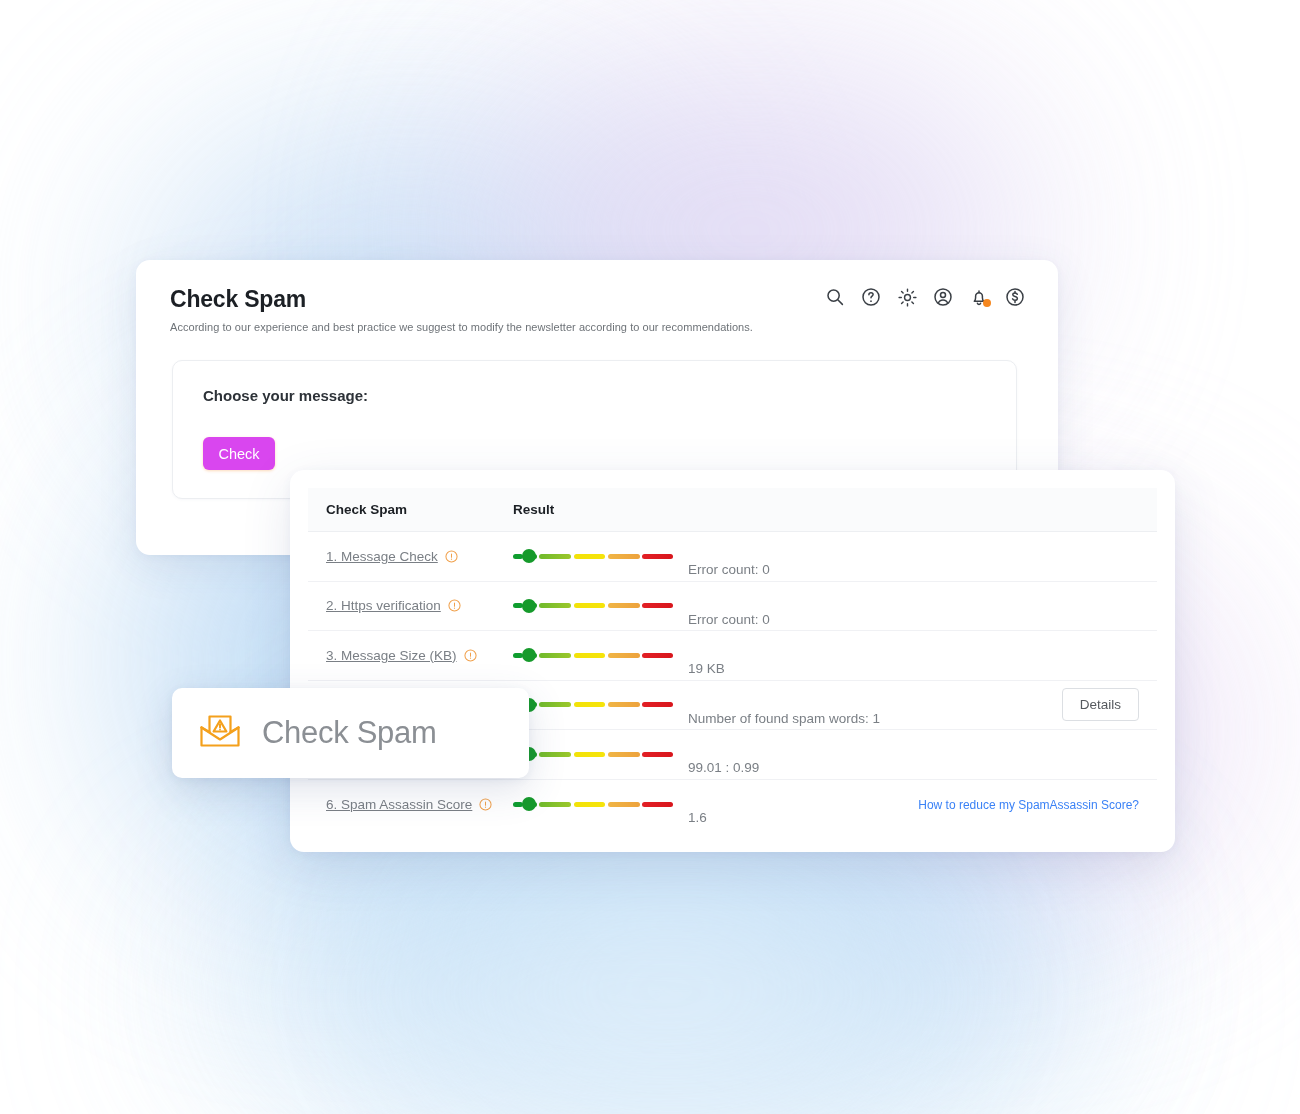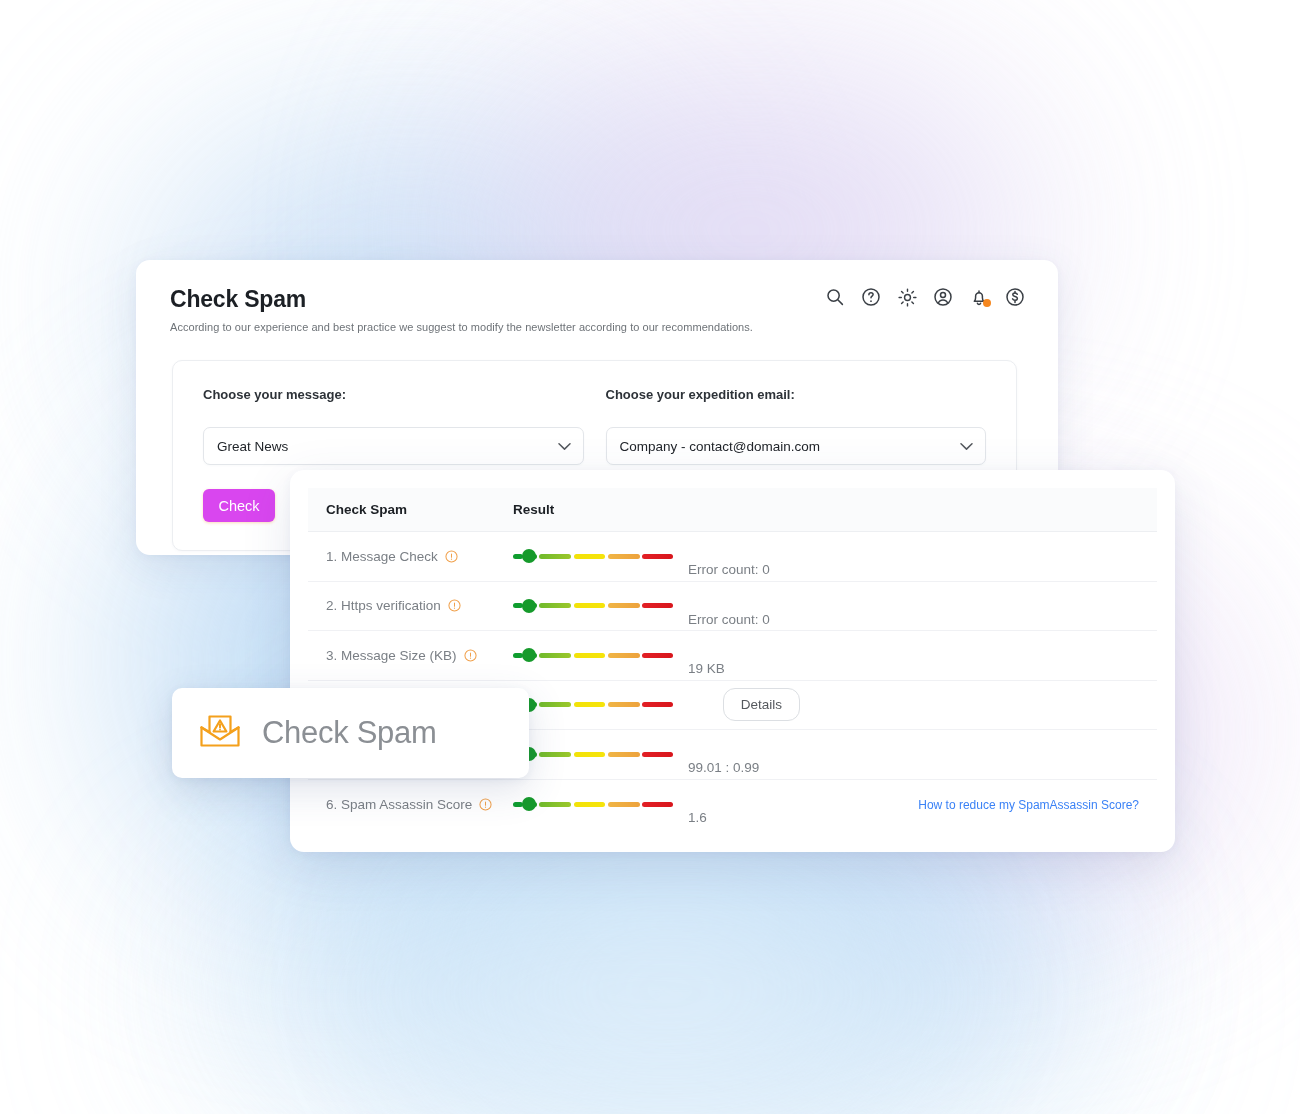"Choose your message:" .form-label { font-size: 13px -> 15px; margin-bottom: 25px -> 9px }
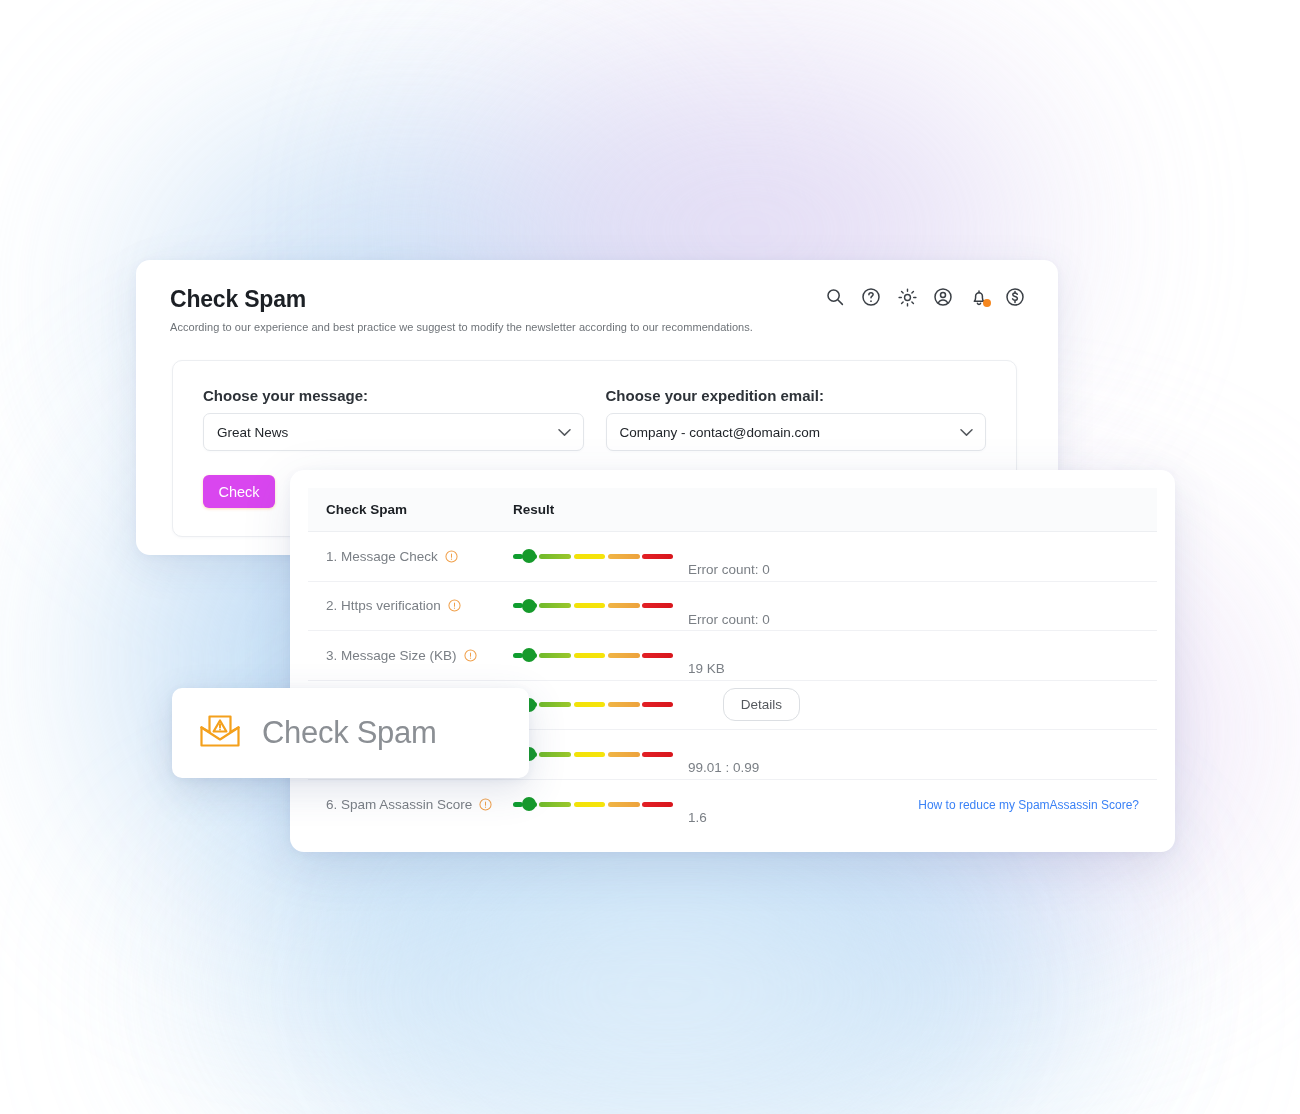"Choose your expedition email:" div.form-field { html: <div> <span>Choose your expedition email:</span> <div> <span>Company - contact@domain.com</span> <span> <svg> <path></path> </svg> </span> </div> </div> -> none }
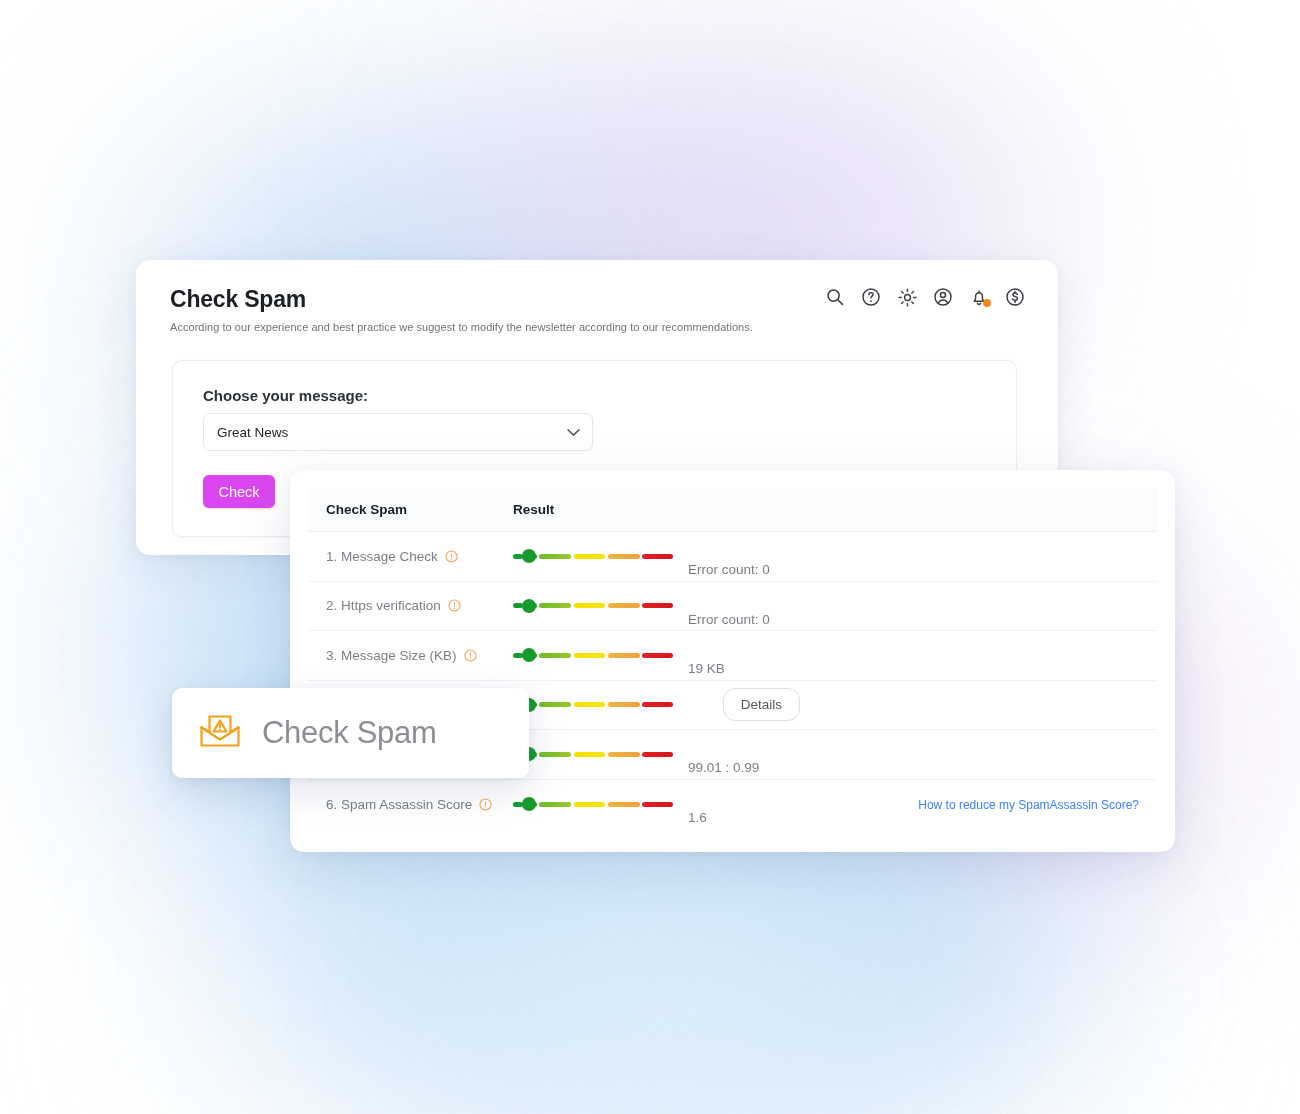"Great News" div.select-box { html: <div> <span>Great News</span> <span> <svg> <path></path> </svg> </span> </div> -> none }
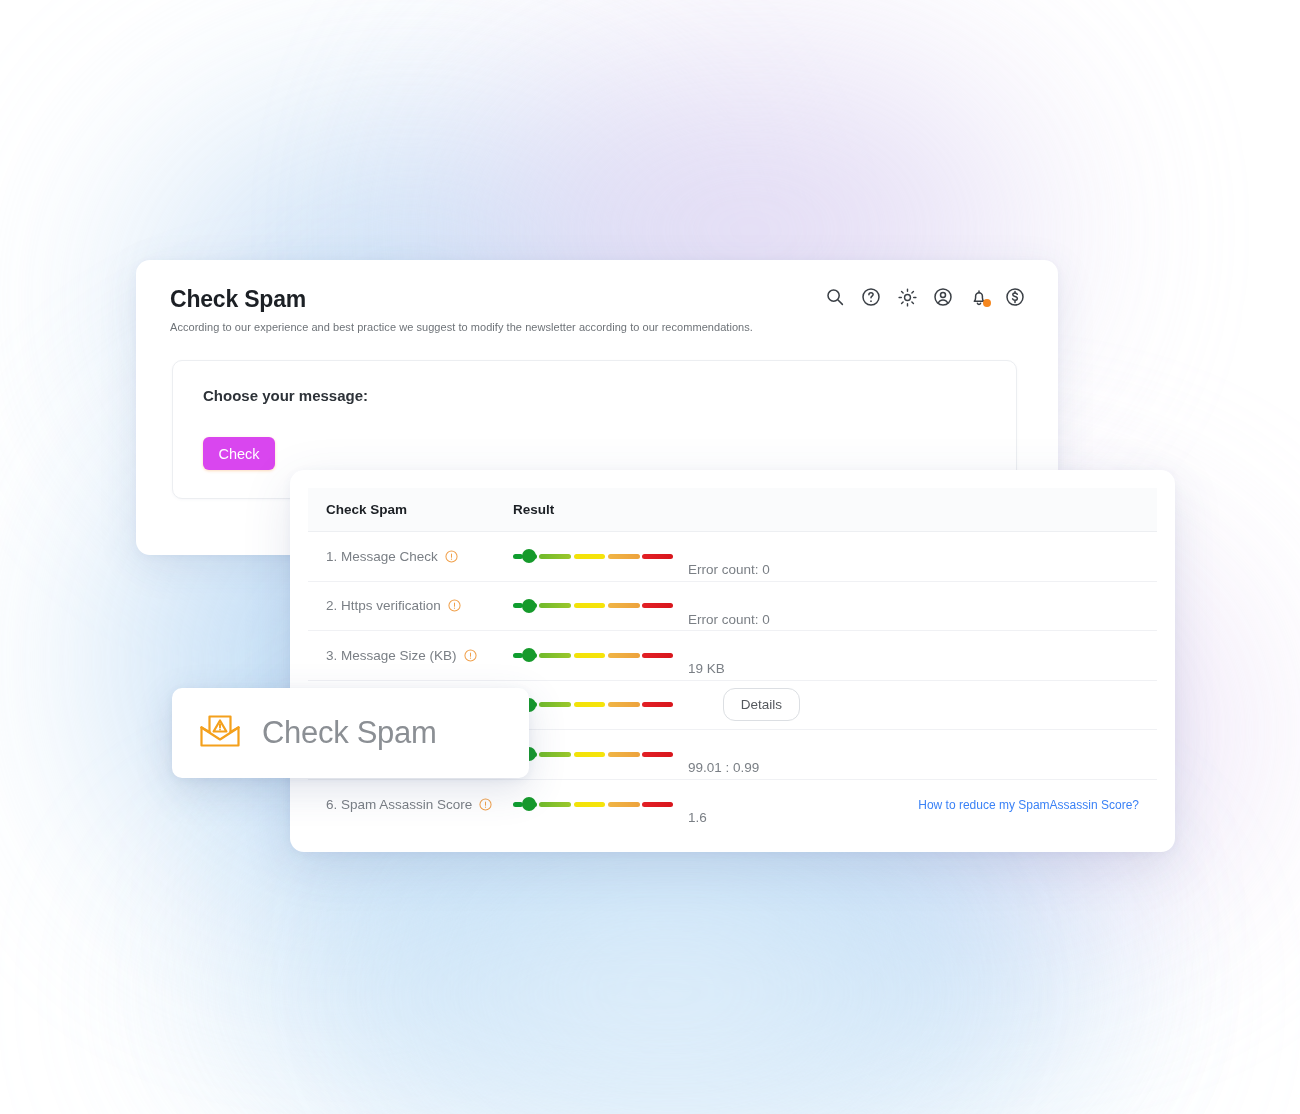"1. Message Check" .row-label { text-decoration: none -> underline }
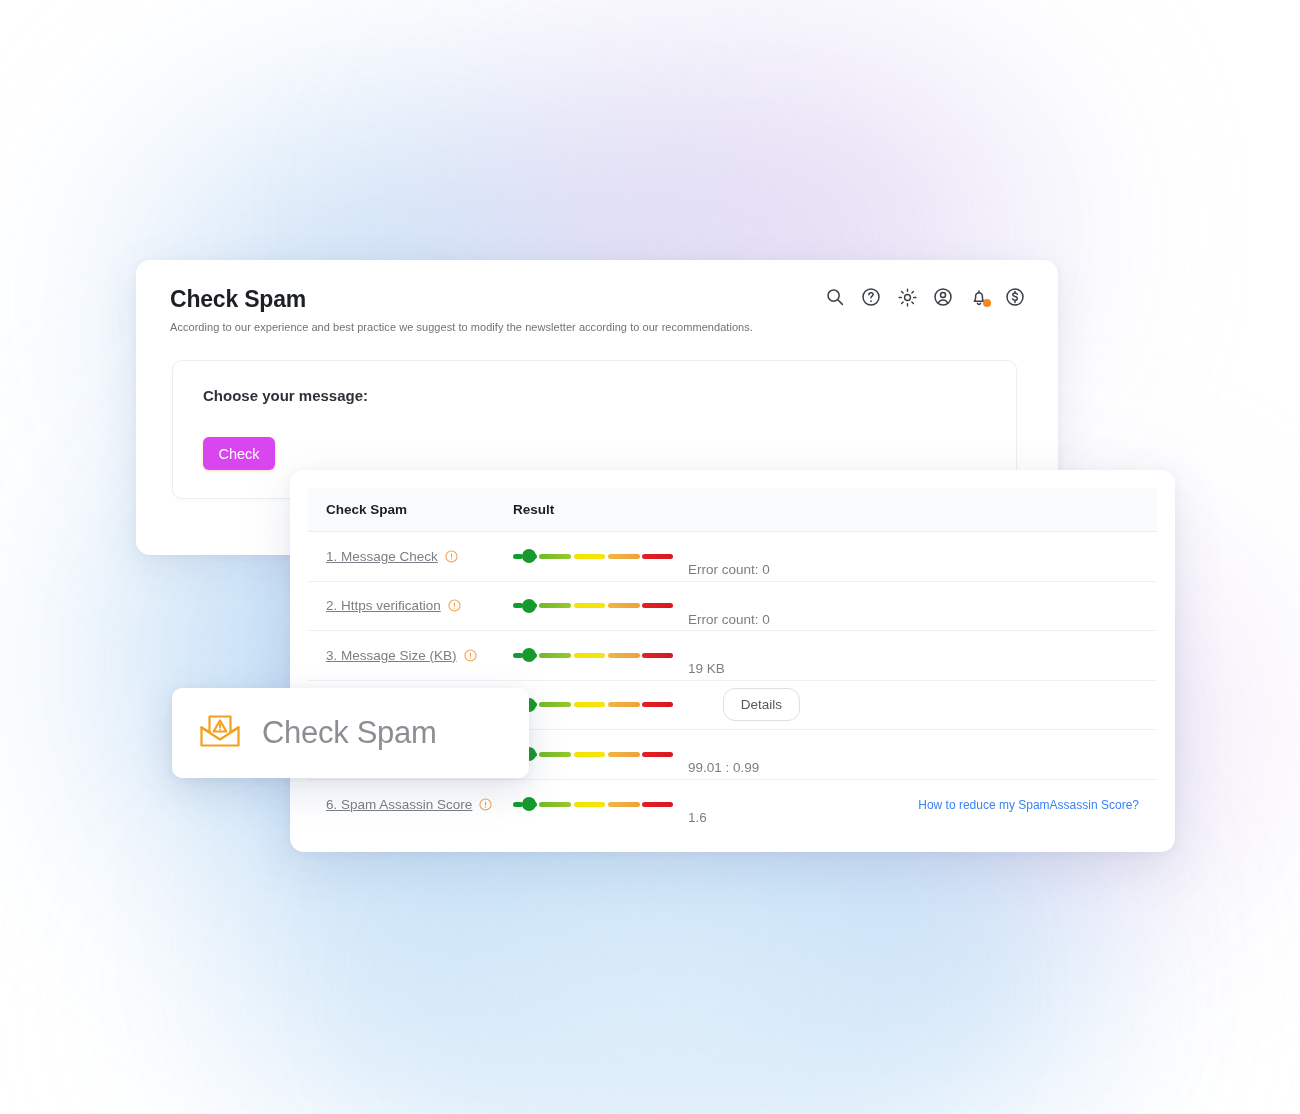"Details" .details-btn { border-radius: 12px -> 4px }
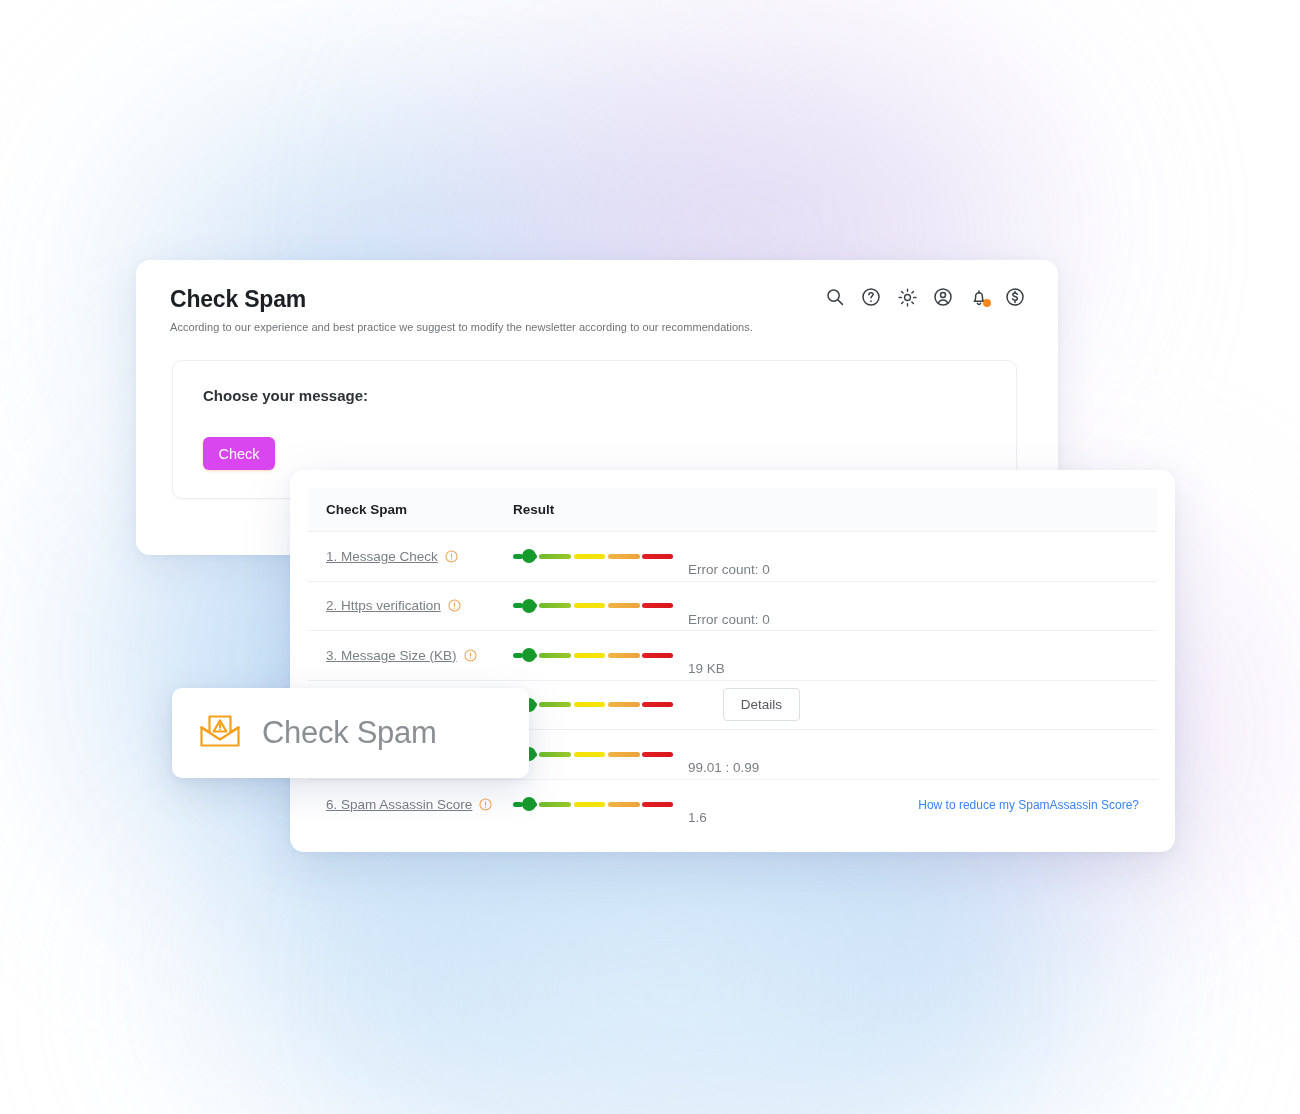"Number of found spam words:" div.col-value { html: none -> <div><span>Number of found spam words: 1</span></div> }
